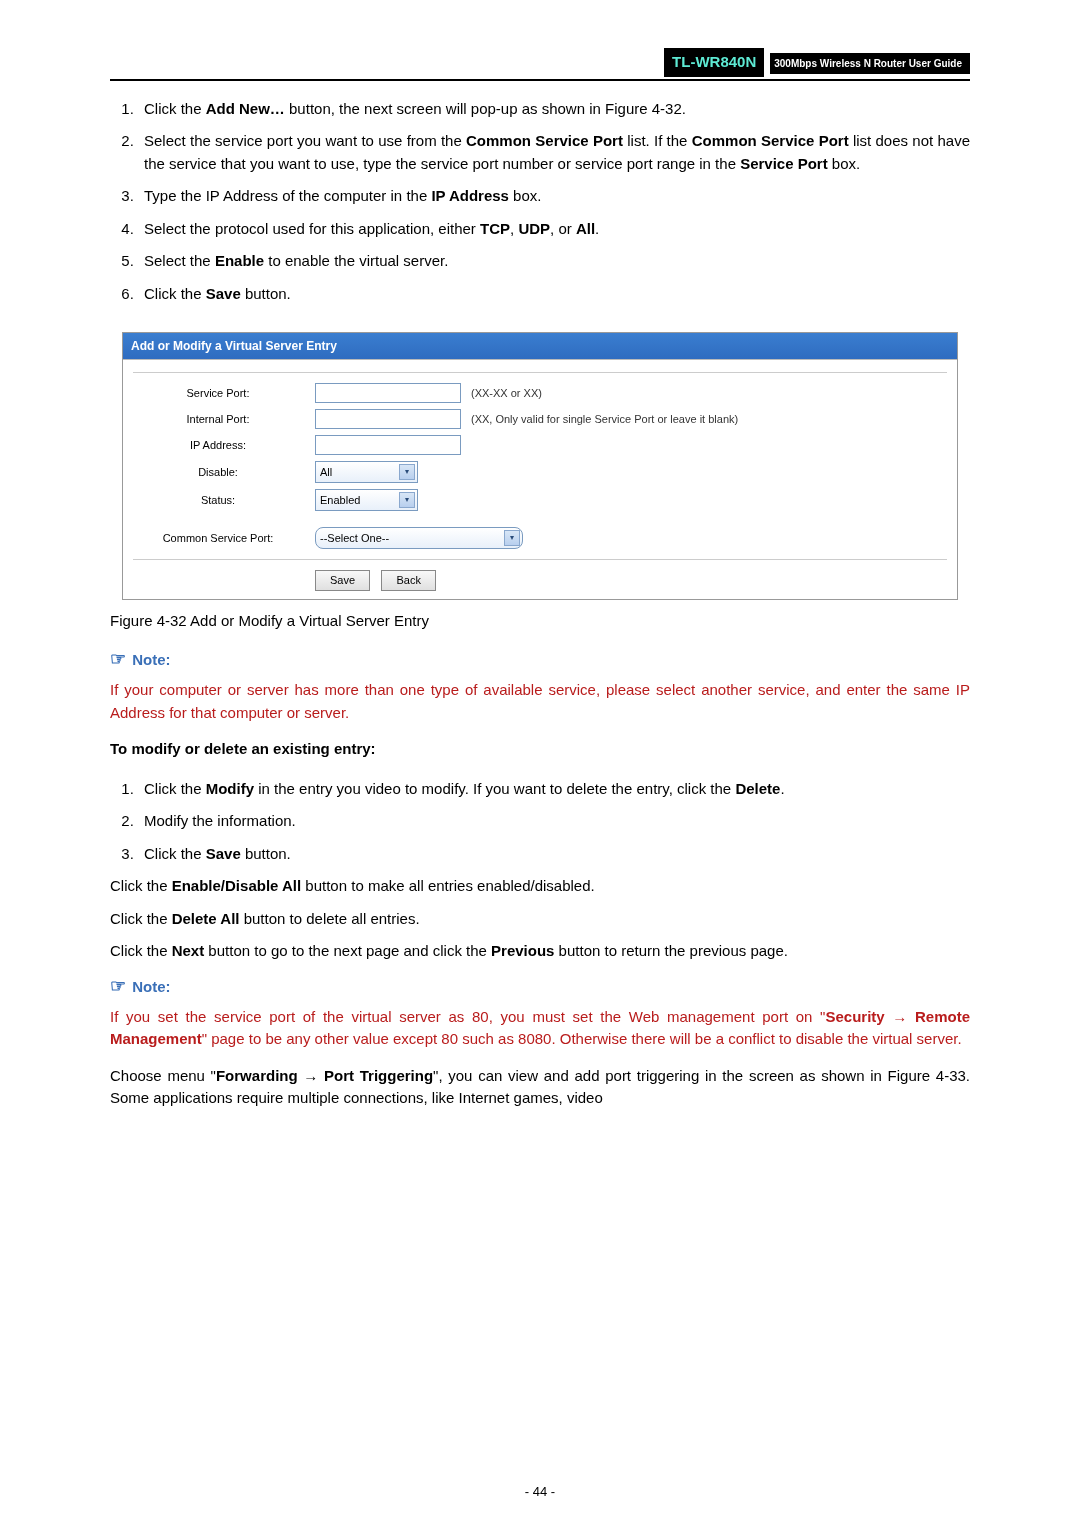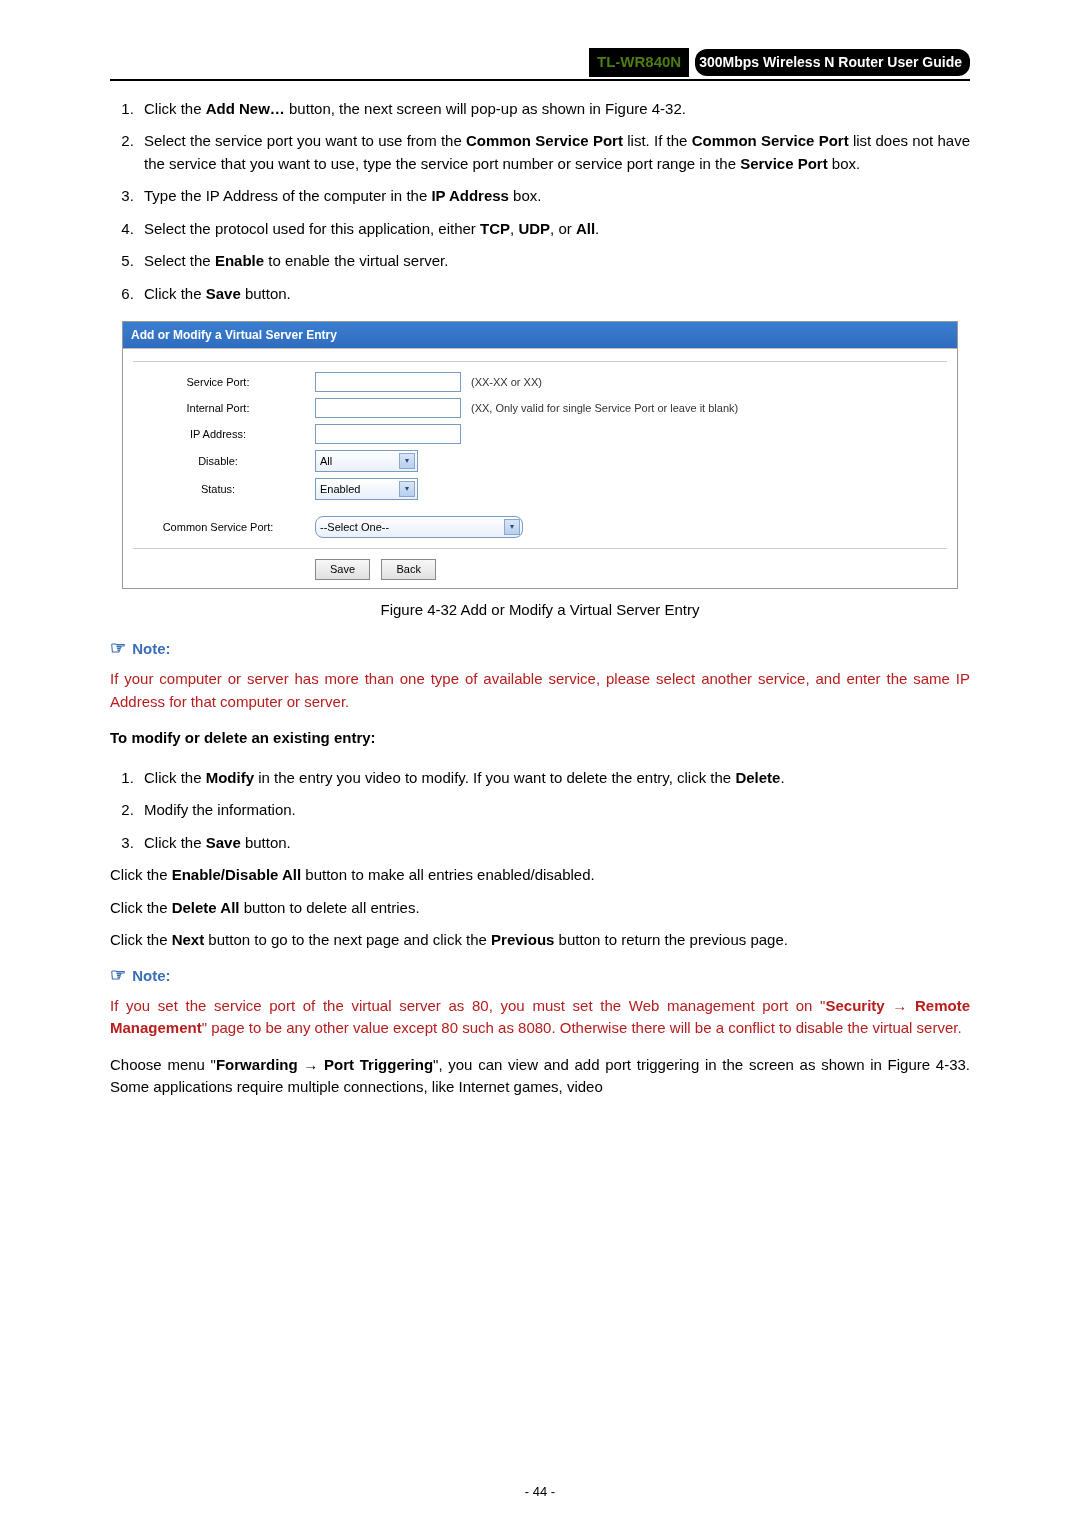"TL-WR840N" .model-box { color: #4d7c0f -> #5eead4 }
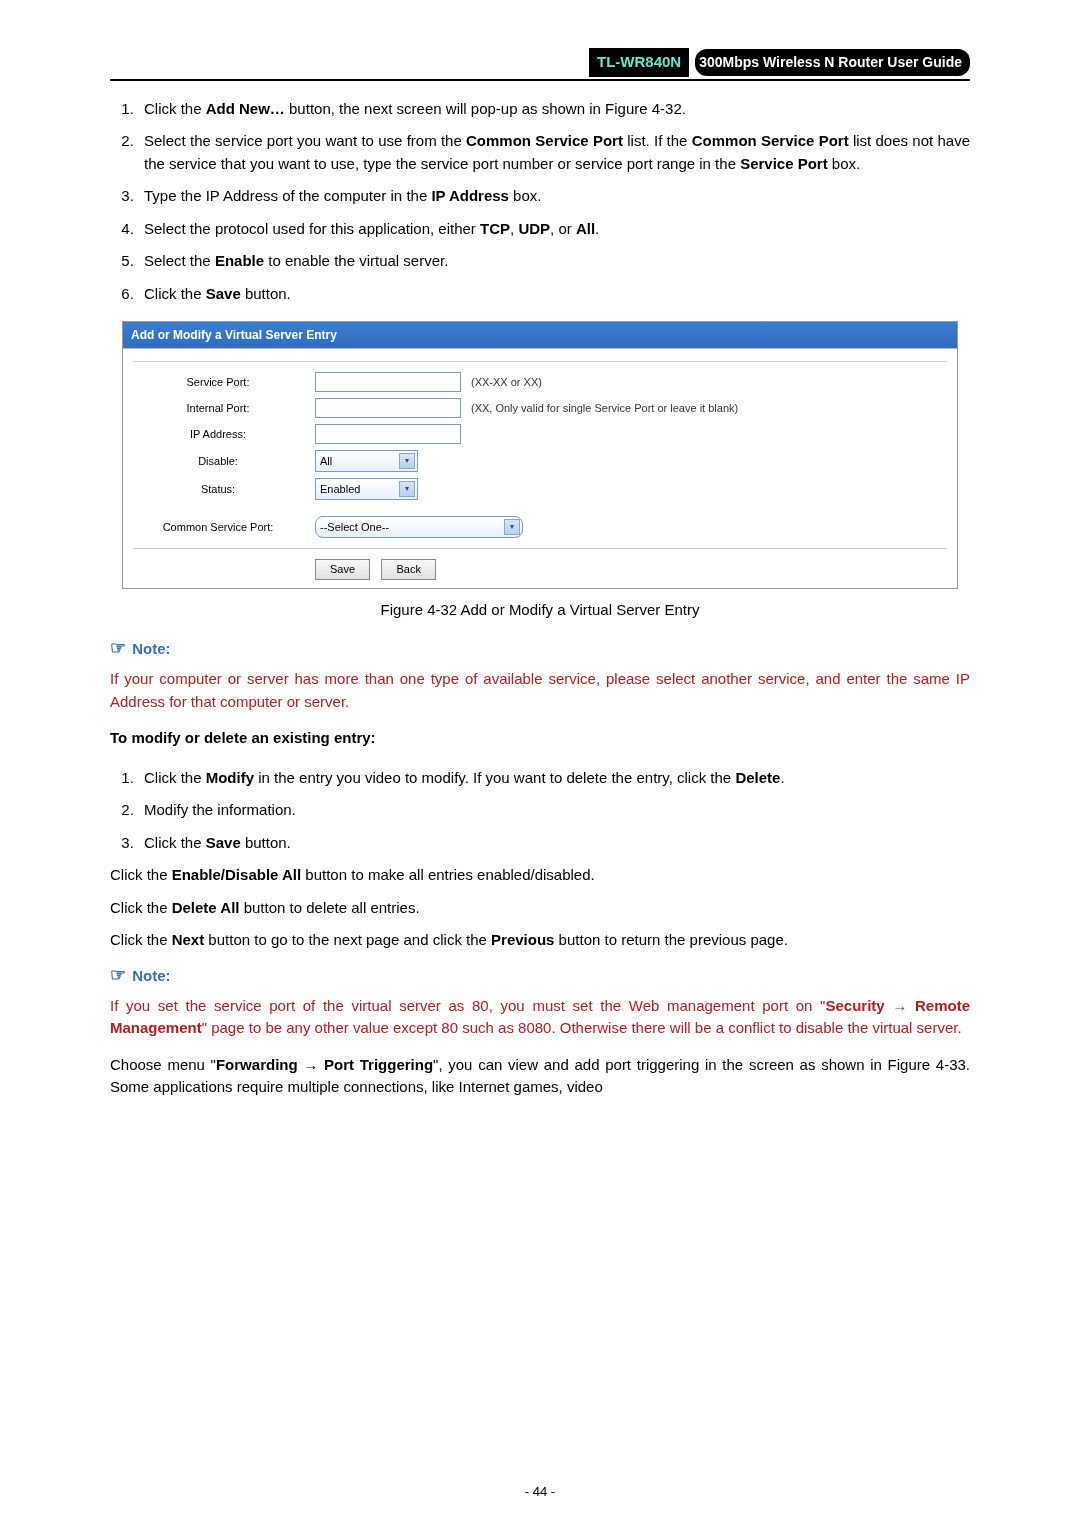"300Mbps Wireless N Router User" .guide-title { border-radius: 12px -> none; font-size: 14px -> 10px }
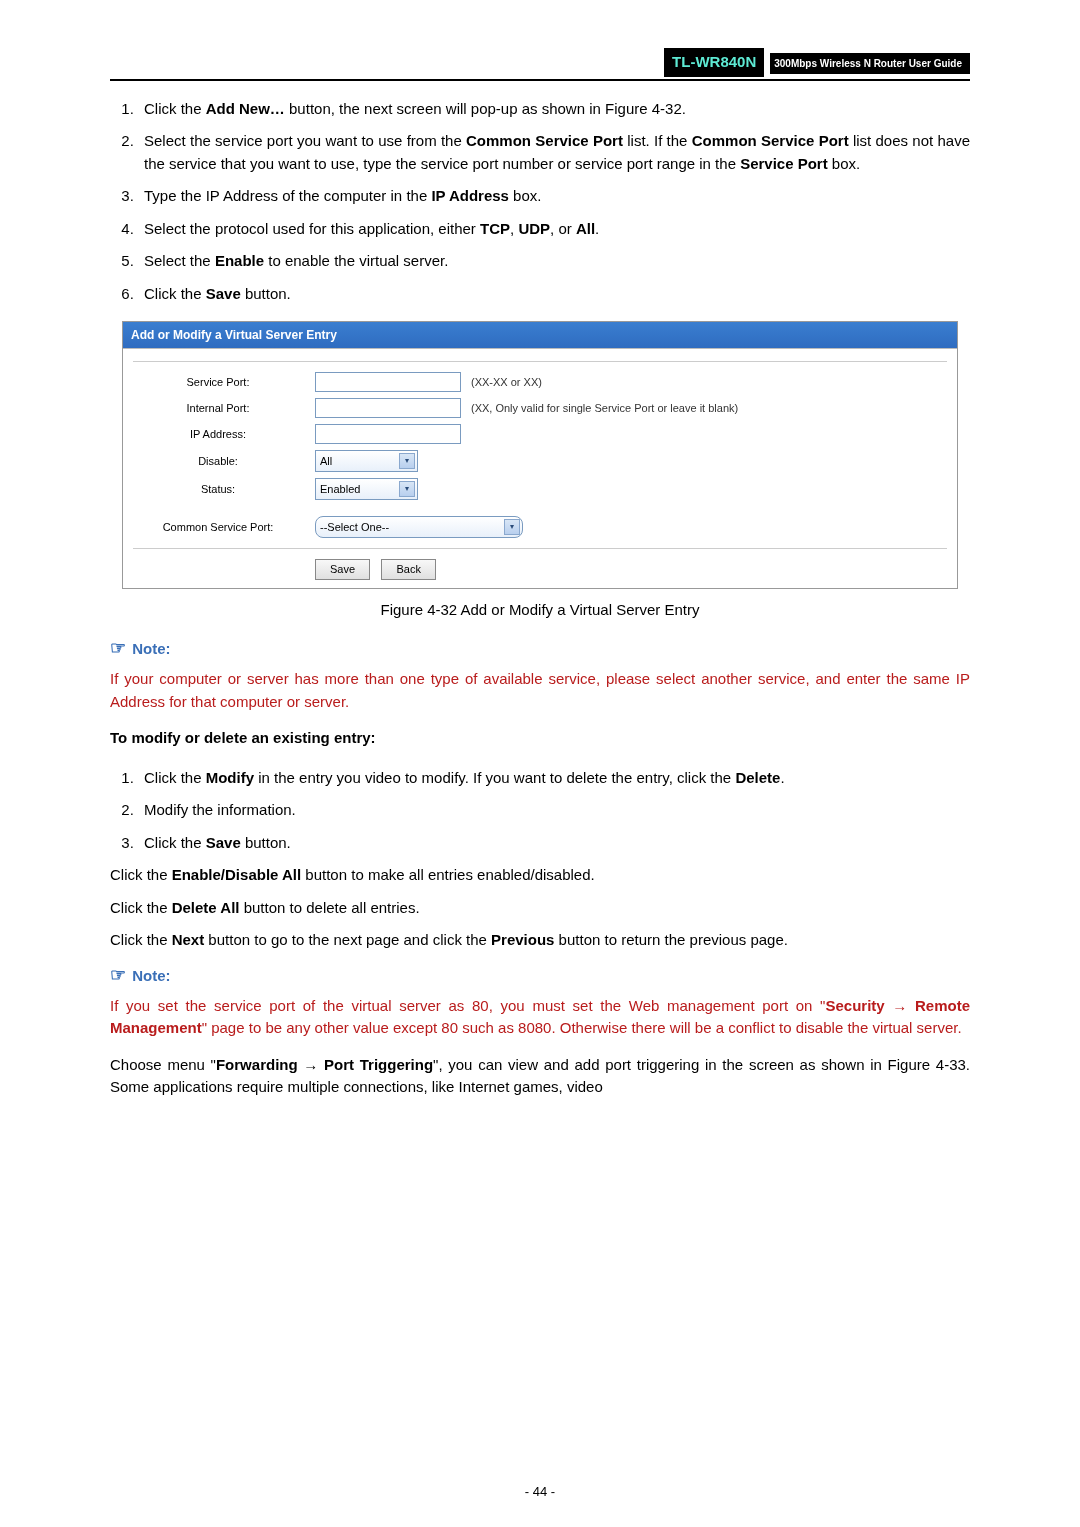"Add or Modify a Virtual" .figure-wrap { margin: 16px 12px 6px 12px -> 27px 12px 6px 12px }
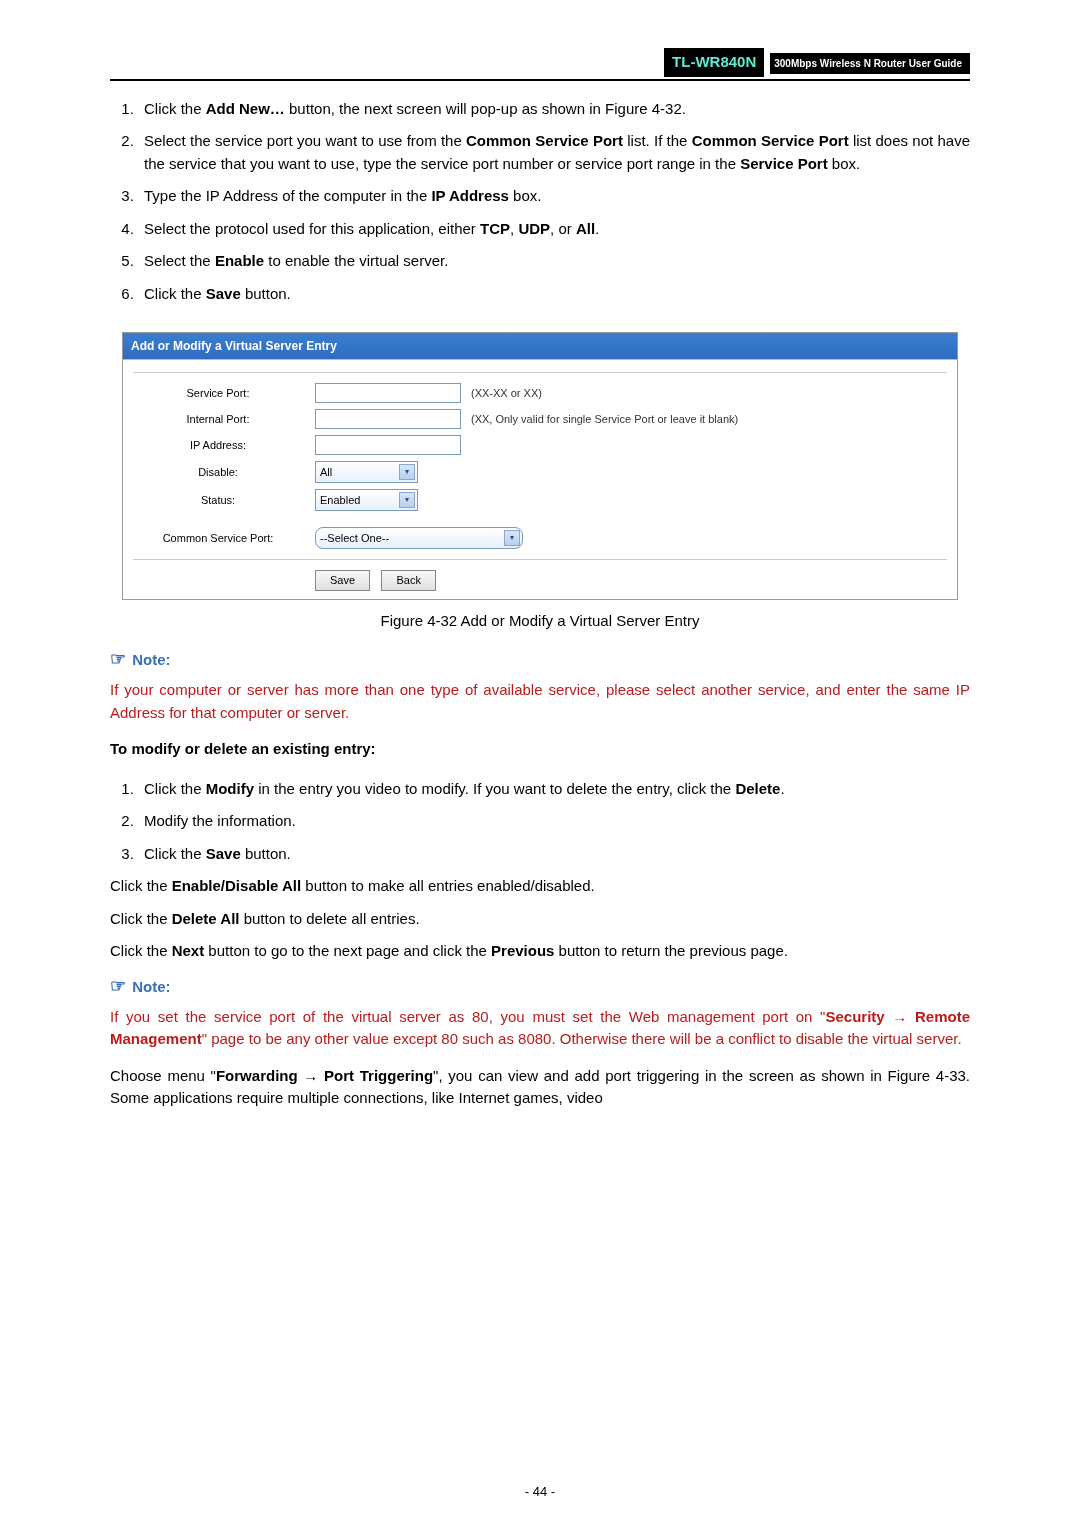"Figure 4-32 Add or Modify" .caption { text-align: center -> left }
